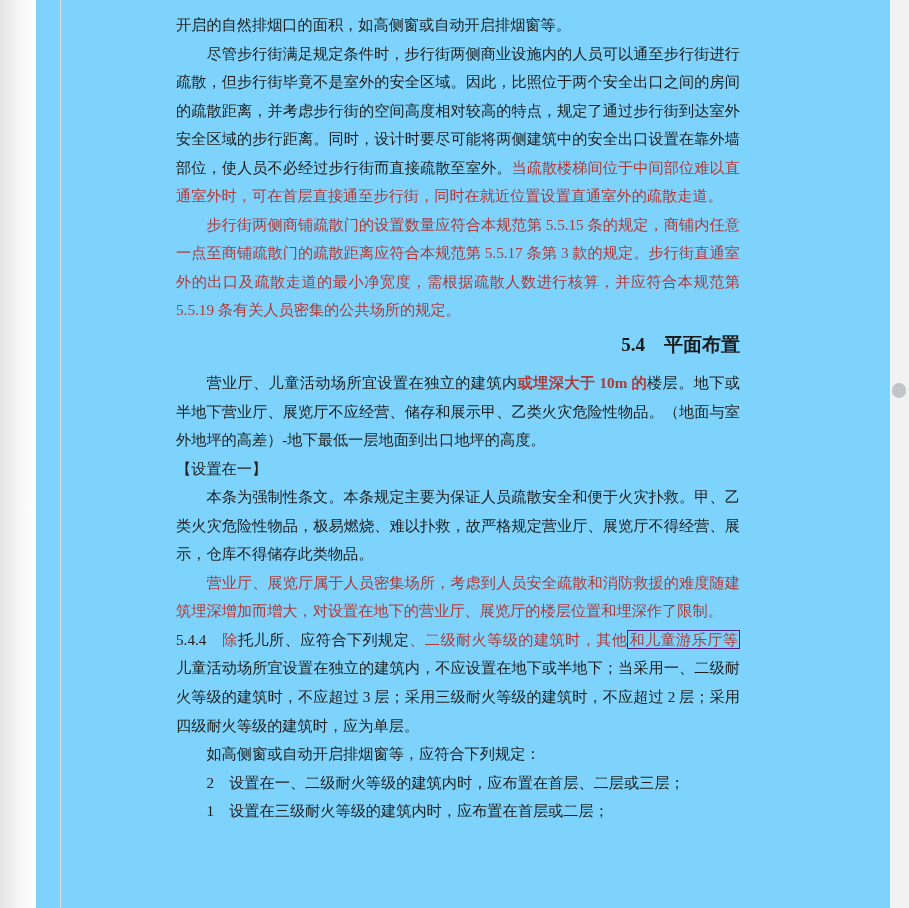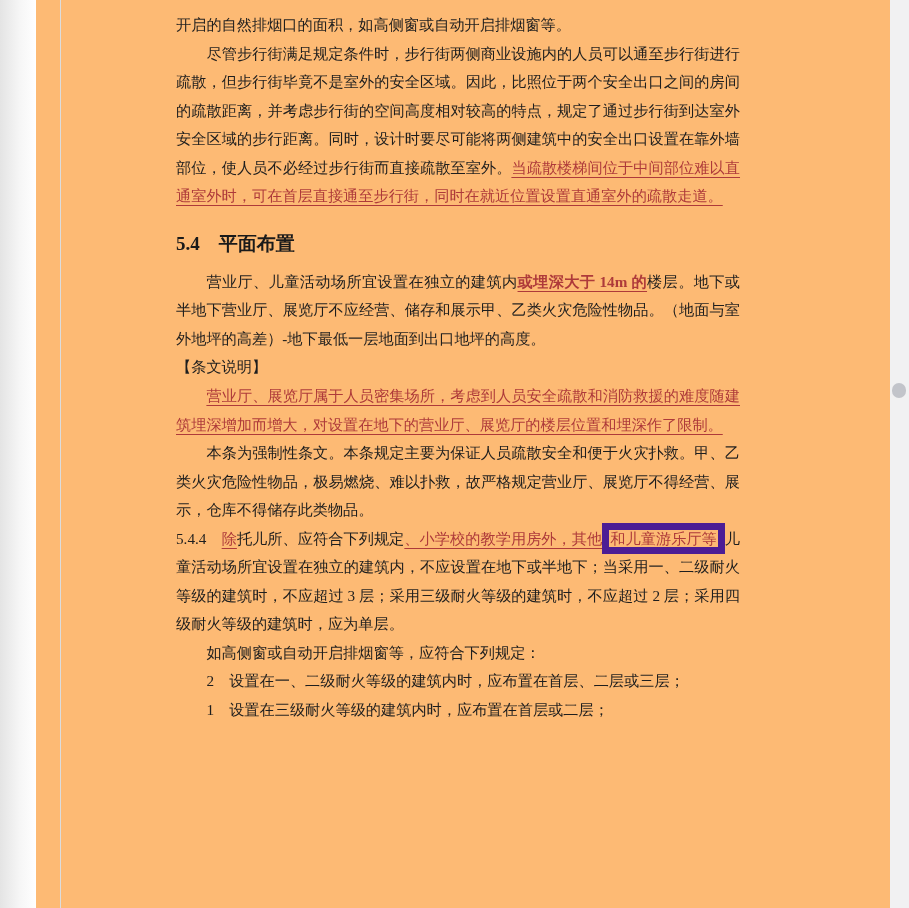"开启的自然排烟口的面积，如高侧窗或自动开启排烟窗等。" .viewport { background: #fdba74 -> #7dd3fc }
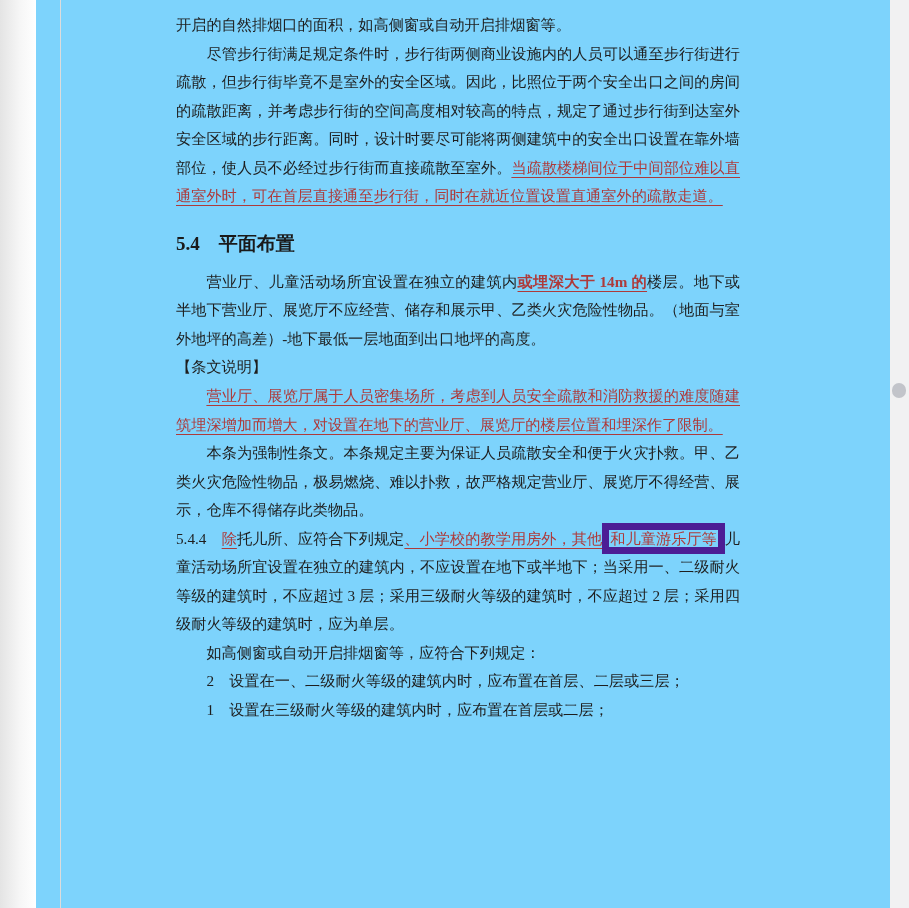"当疏散楼梯间位于中间部位难以直通室外时，可在首层直接通至步行街，同时在就近位置设" .rev-u { text-decoration: underline -> none }
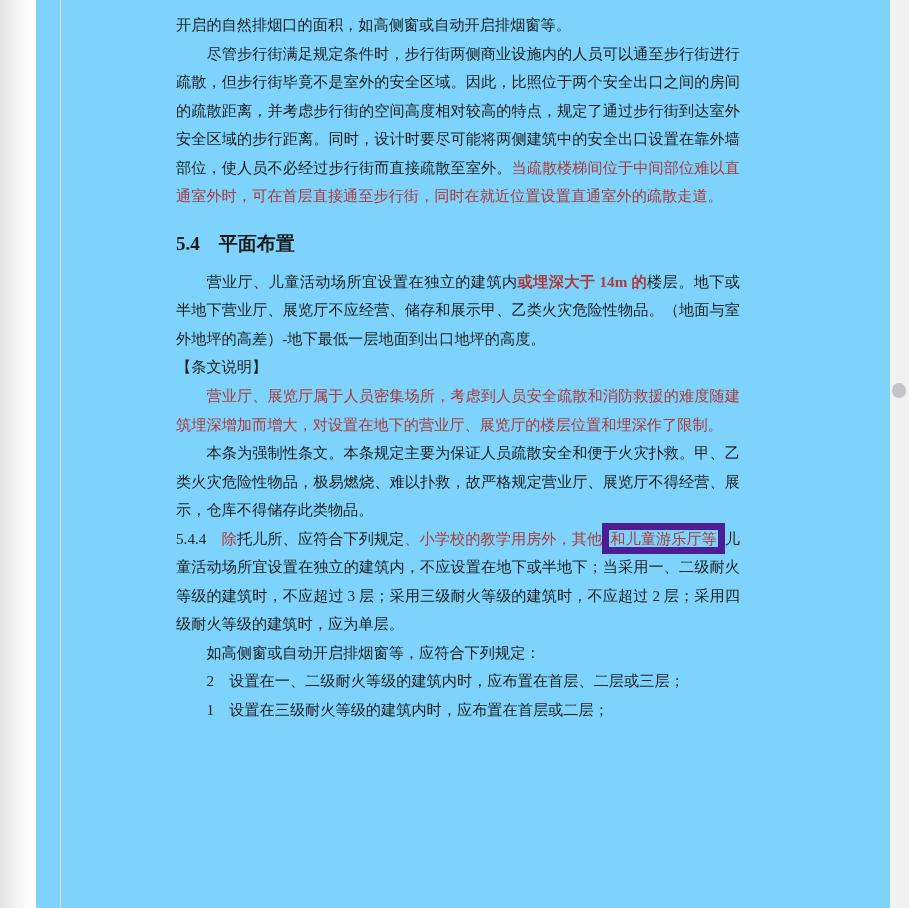"步行街两侧商铺疏散门的设置数量应符合本规范第 5.5.15" p.para { html: none -> <p><span>步行街两侧商铺疏散门的设置数量应符合本规范第 5.5.15 条的规定，商铺内任意一点至商铺疏散门的疏散距离应符合本规范第 5.5.17 条第 3 款的规定。步行街直通室外的出口及疏散走道的最小净宽度，需根据疏散人数进行核算，并应符合本规范第 5.5.19 条有关人员密集的公共场所的规定。</span></p> }
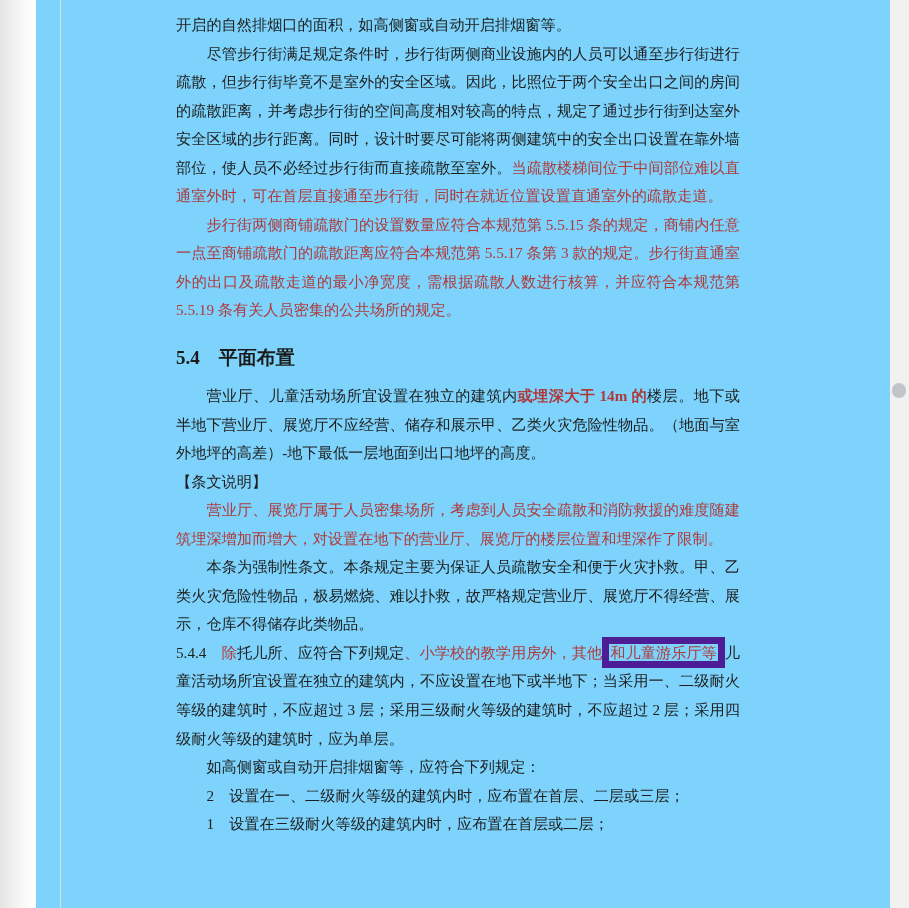"5.4 平面布置" .section-heading { margin: 20px 0 11px 0 -> 7px 0 11px 0; text-align: left -> right }
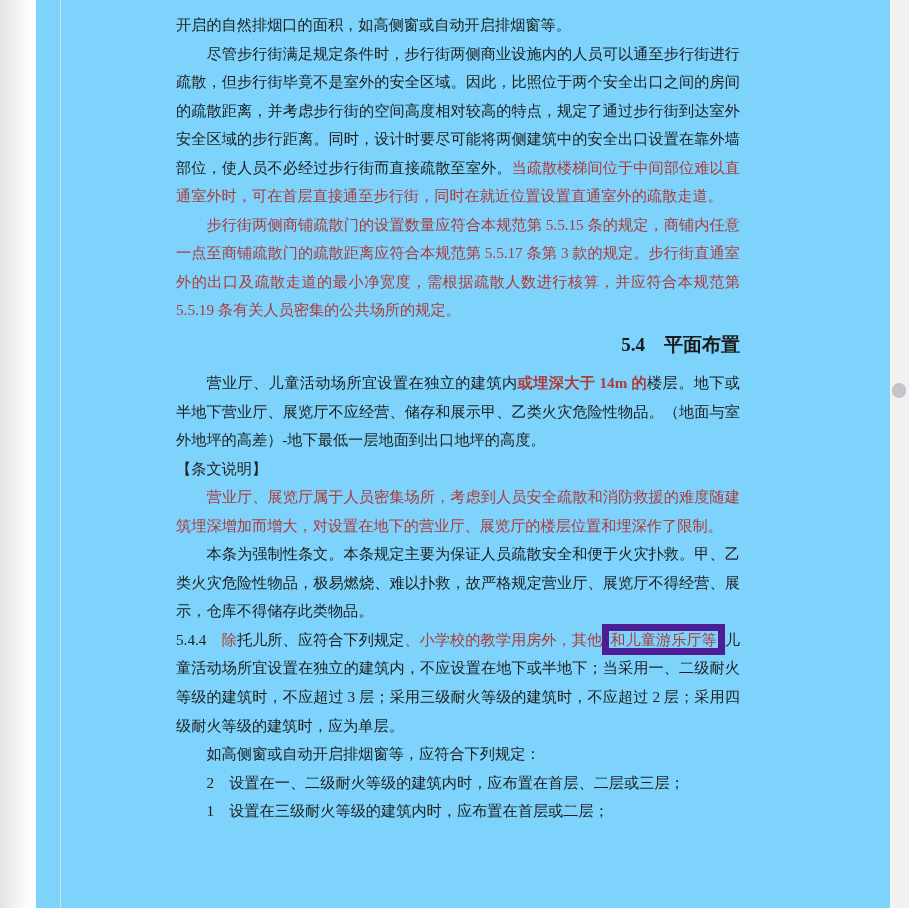"或埋深大于 14m 的" span.rev-u { text: 14m -> 10m }
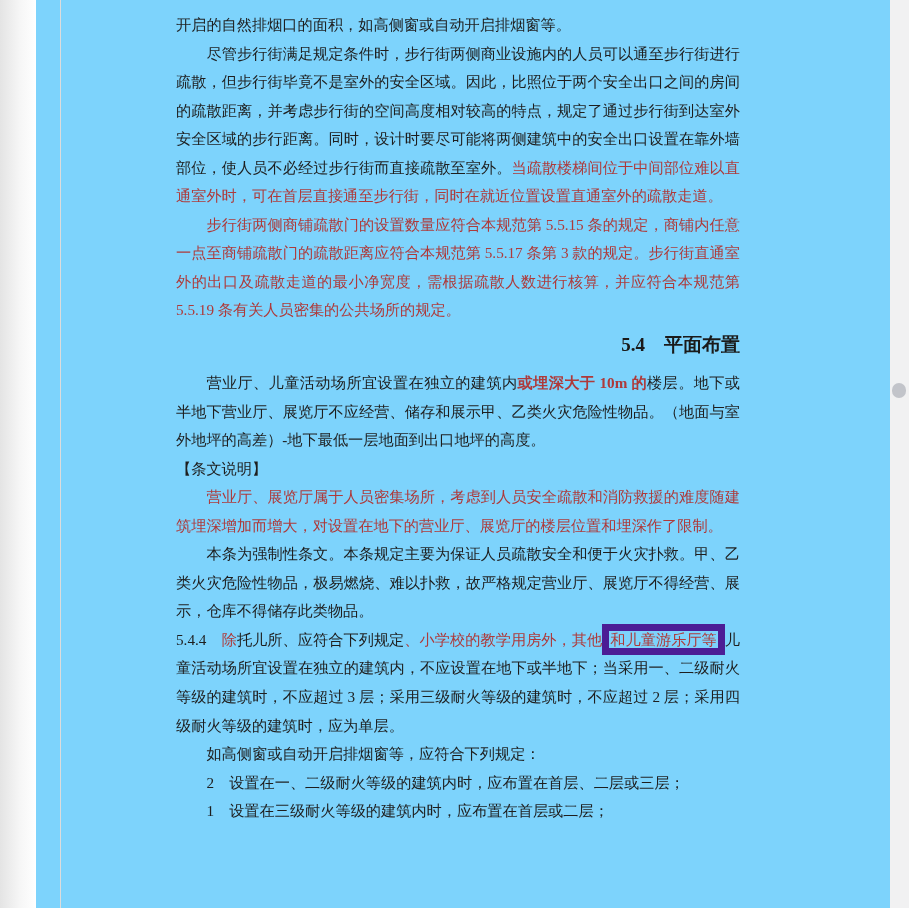"【条文说明】" span { text: 条文说明 -> 设置在一 }
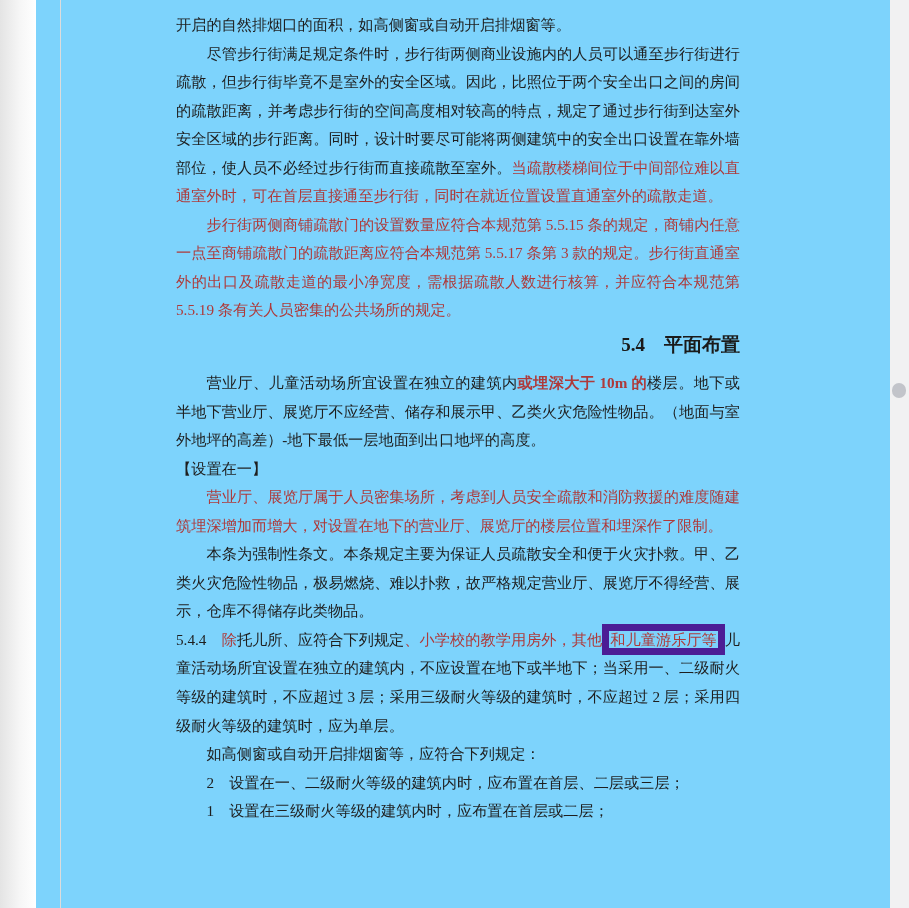"营业厅、展览厅属于人员密集场所，考虑到人员安全疏散和消防救援的难度随建筑埋深增加" p.para { order: before "本条为强制性条文。本条规定主要为保证人员疏散安全和便于火灾扑救。甲、乙类火灾危险" -> after "本条为强制性条文。本条规定主要为保证人员疏散安全和便于火灾扑救。甲、乙类火灾危险" }
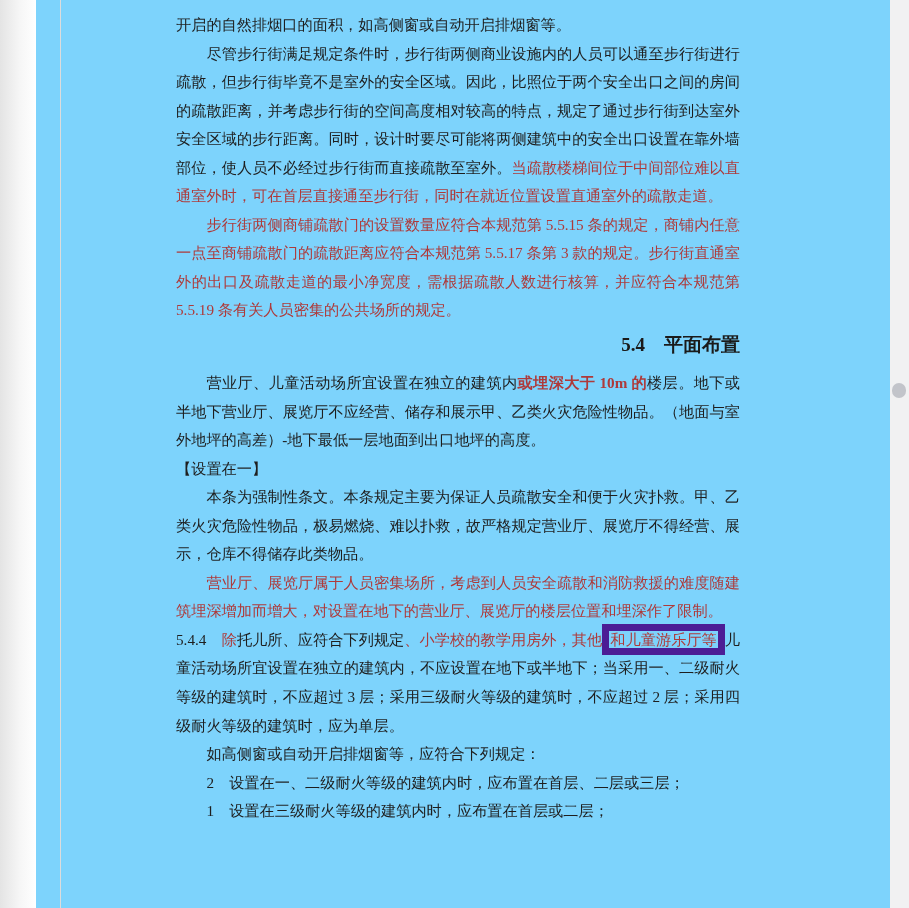"、小学校的教学用房外，其他" span.rev-u { text: 小学校的教学用房外 -> 二级耐火等级的建筑时 }
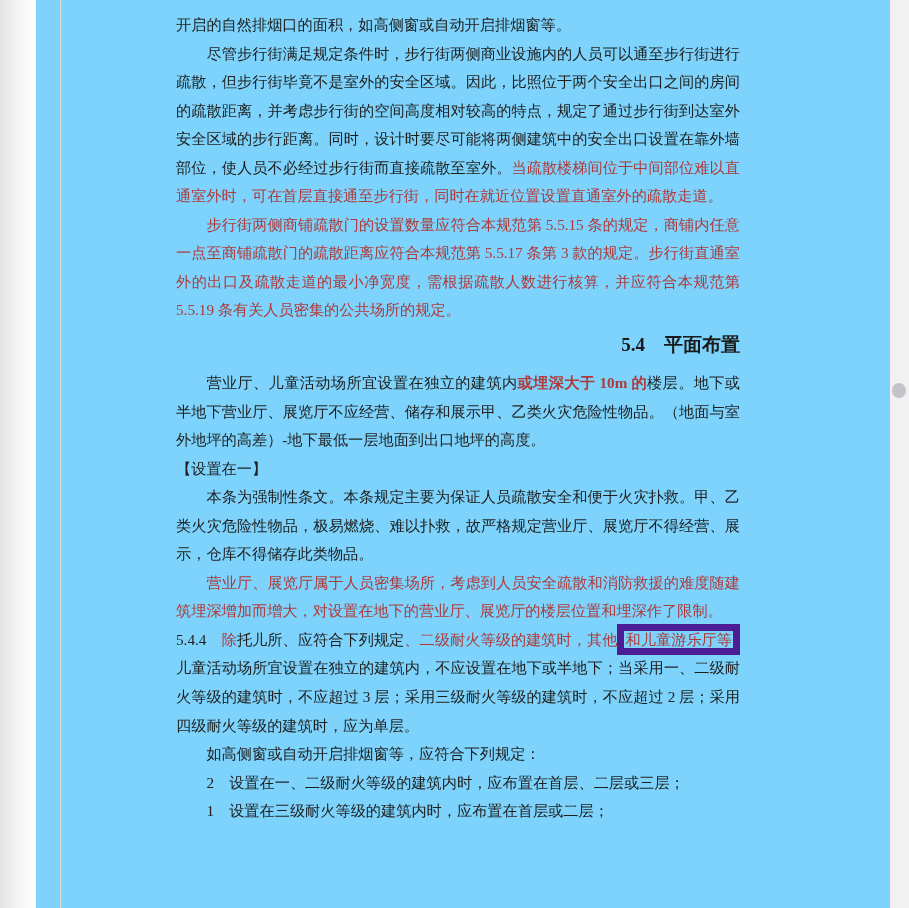"和儿童游乐厅等" .rev-box { border: 7px solid #4c1d95 -> 1px solid #4c1d95 }
